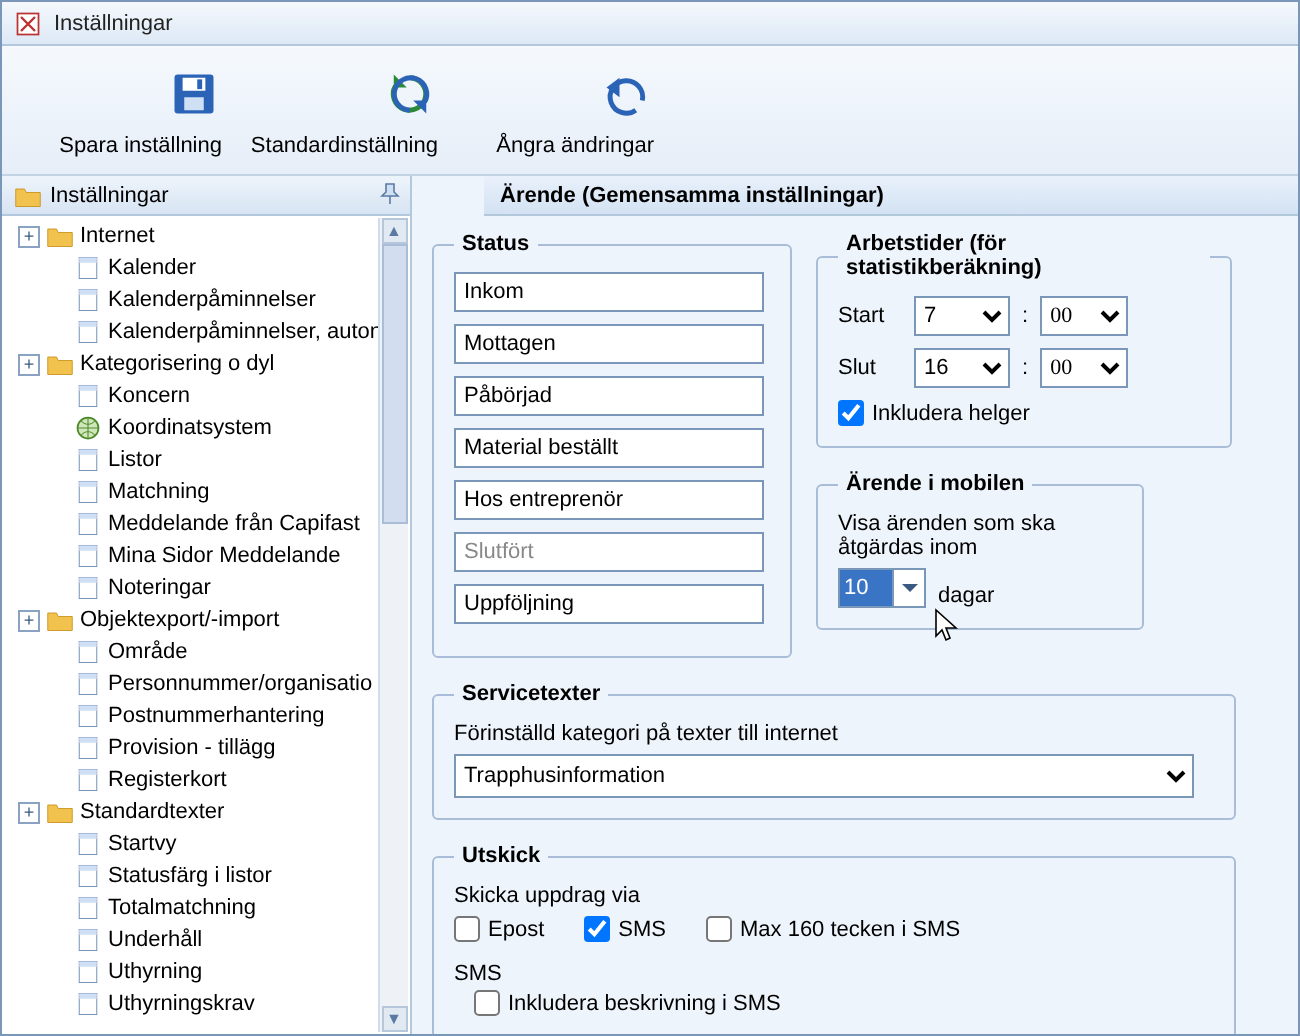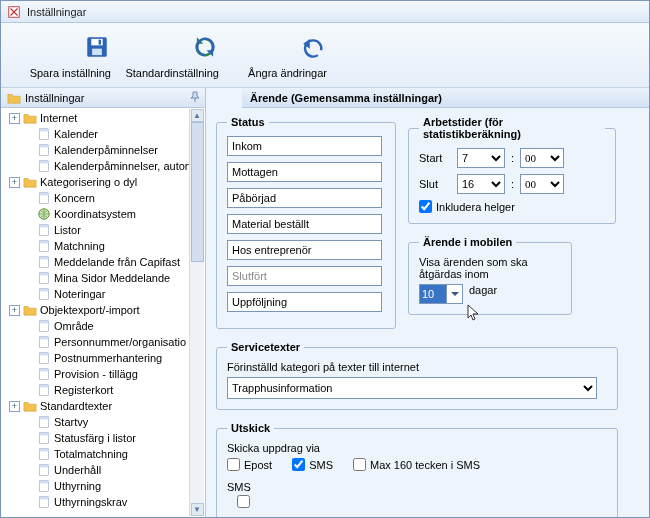"10" .fs-mobile .inrow { align-items: flex-start -> flex-end }
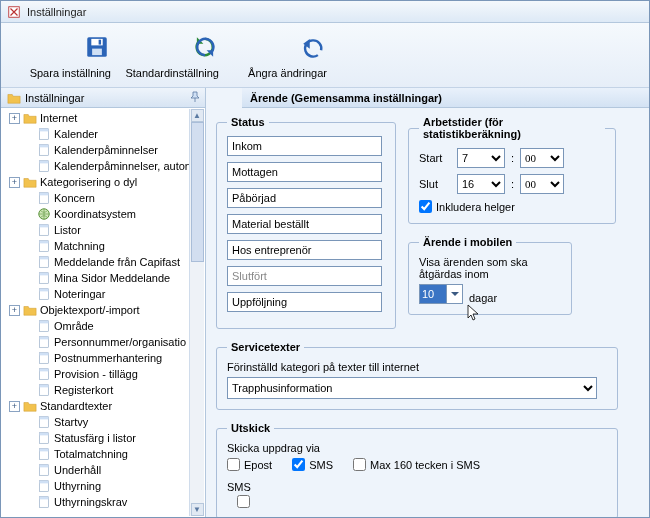"Inkludera beskrivning i SMS" span { html: none -> <span>Inkludera beskrivning i SMS</span> }
